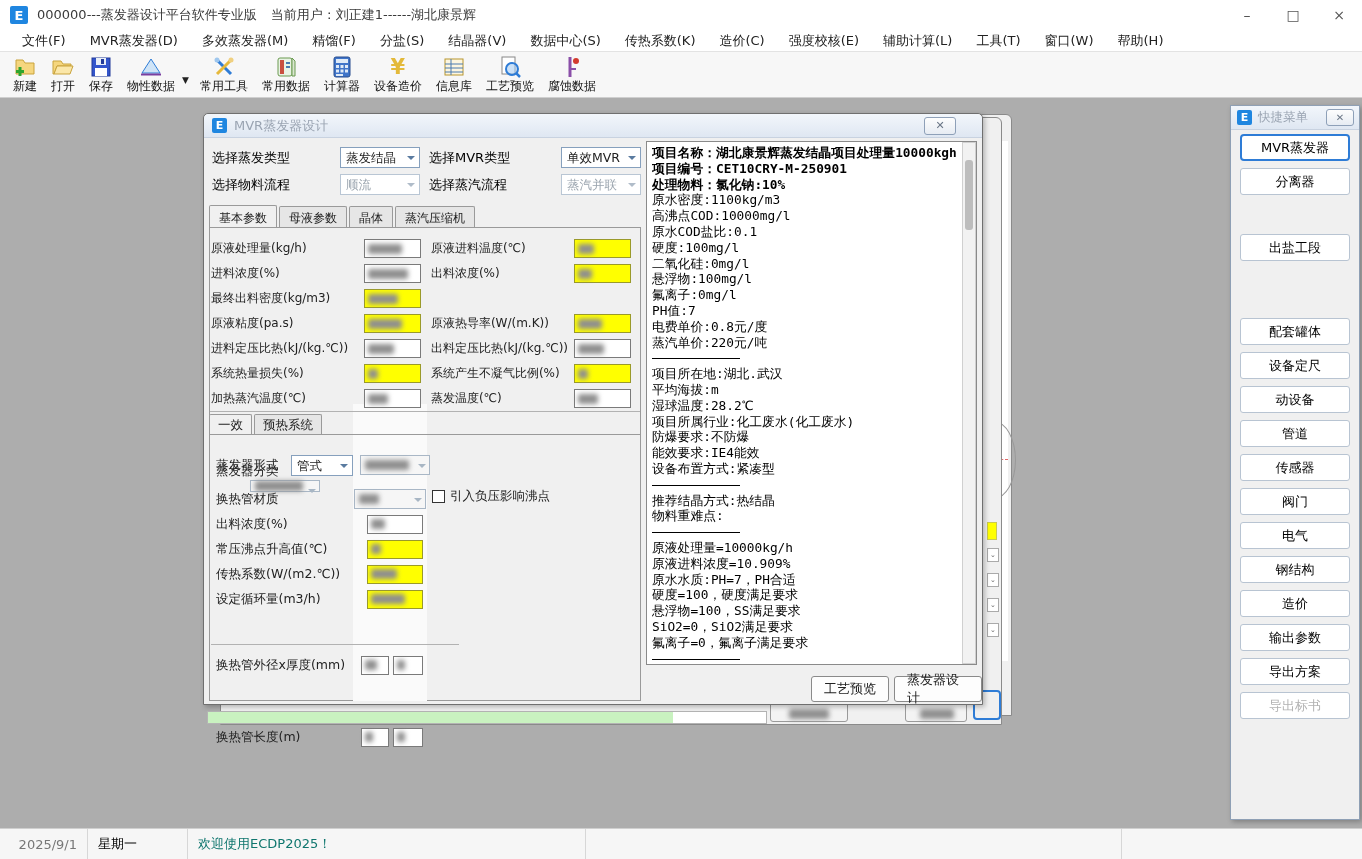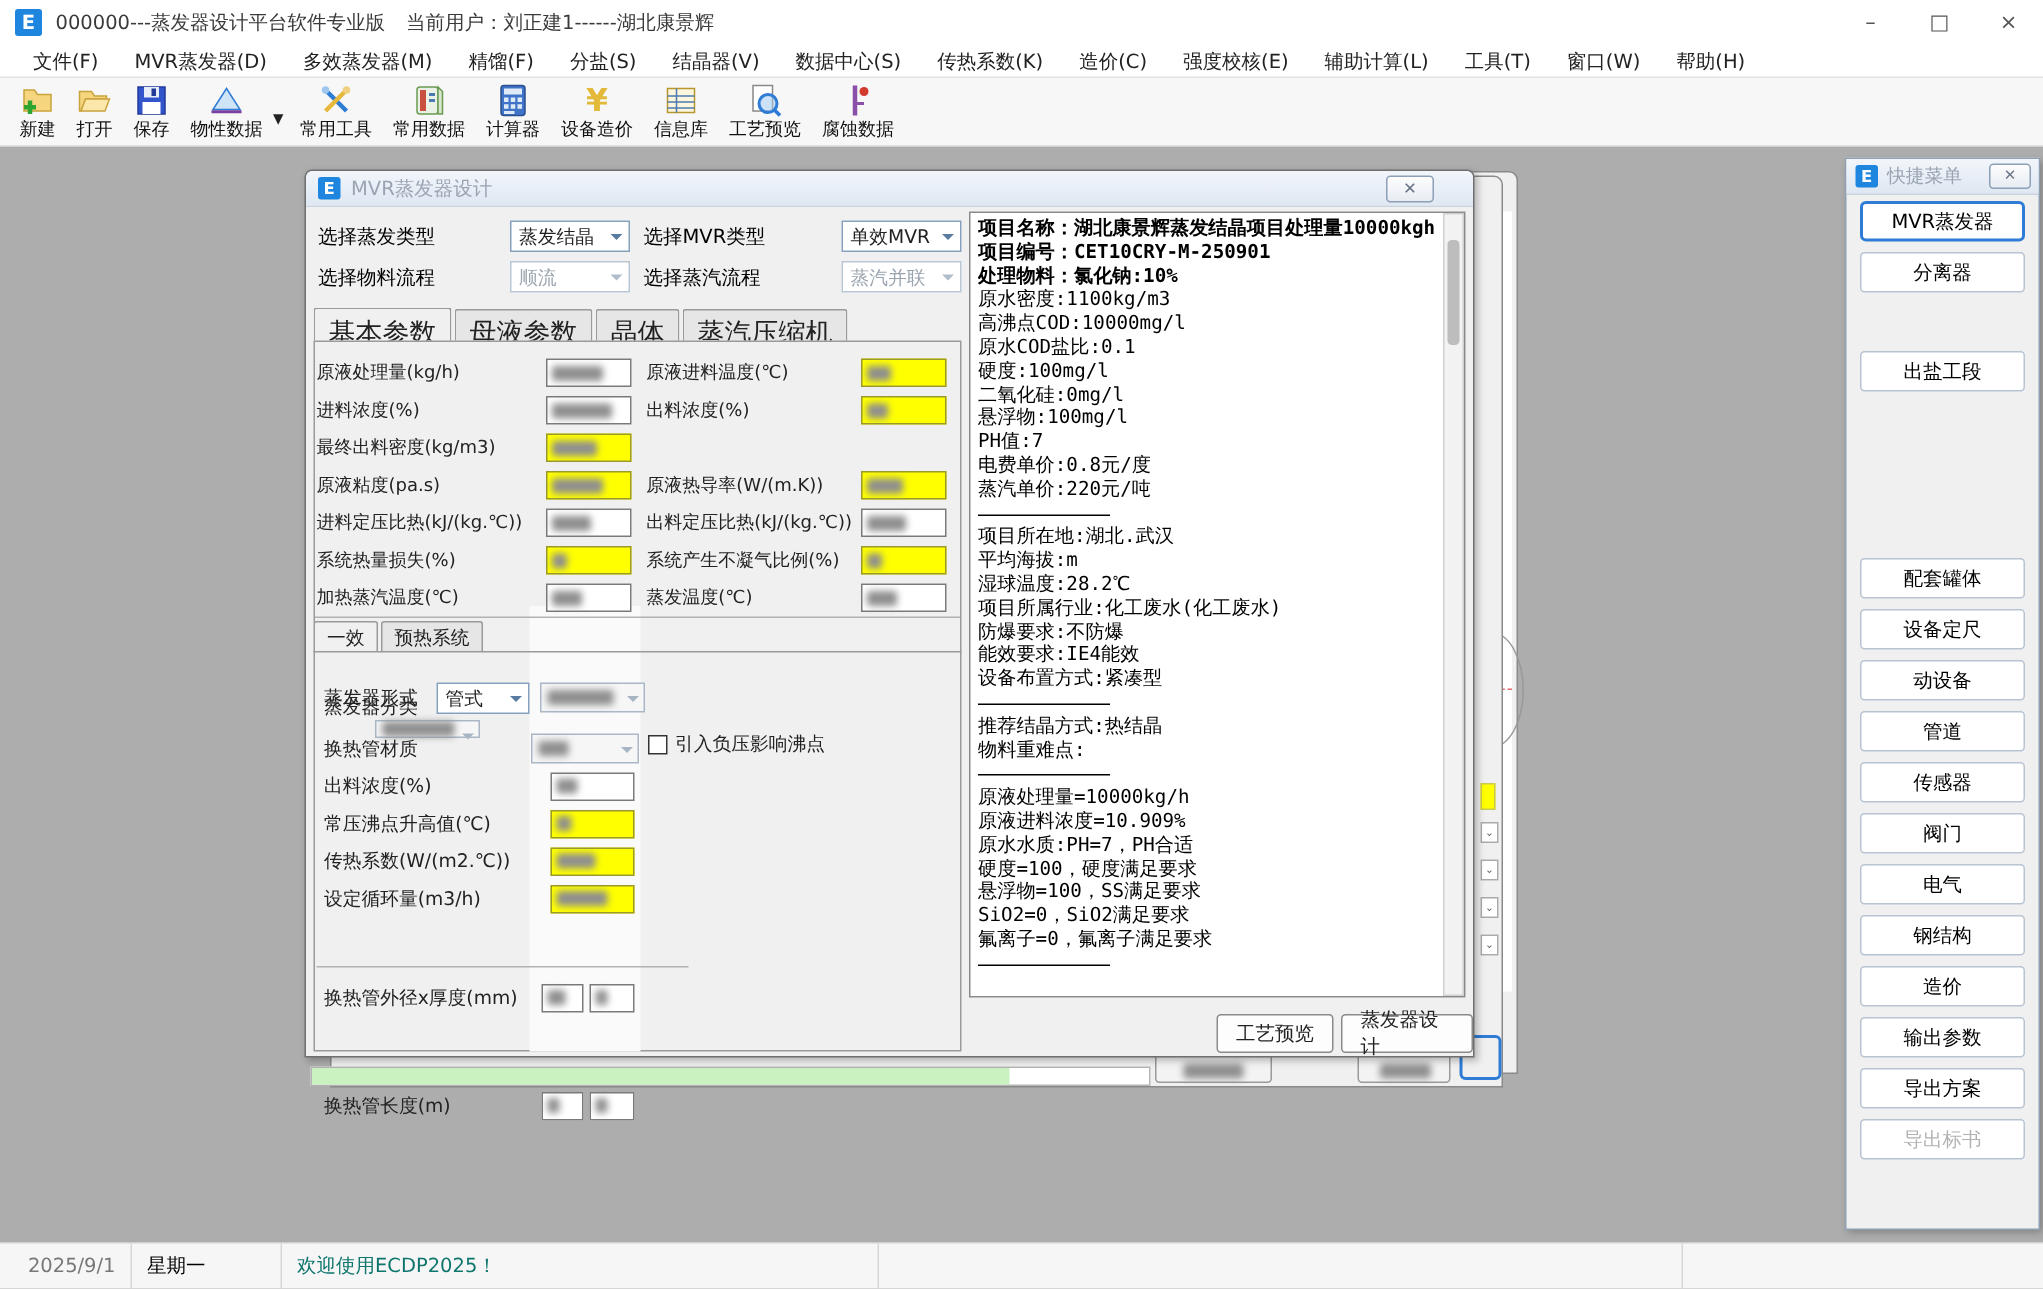"基本参数" .tab { font-size: 18px -> 12px }
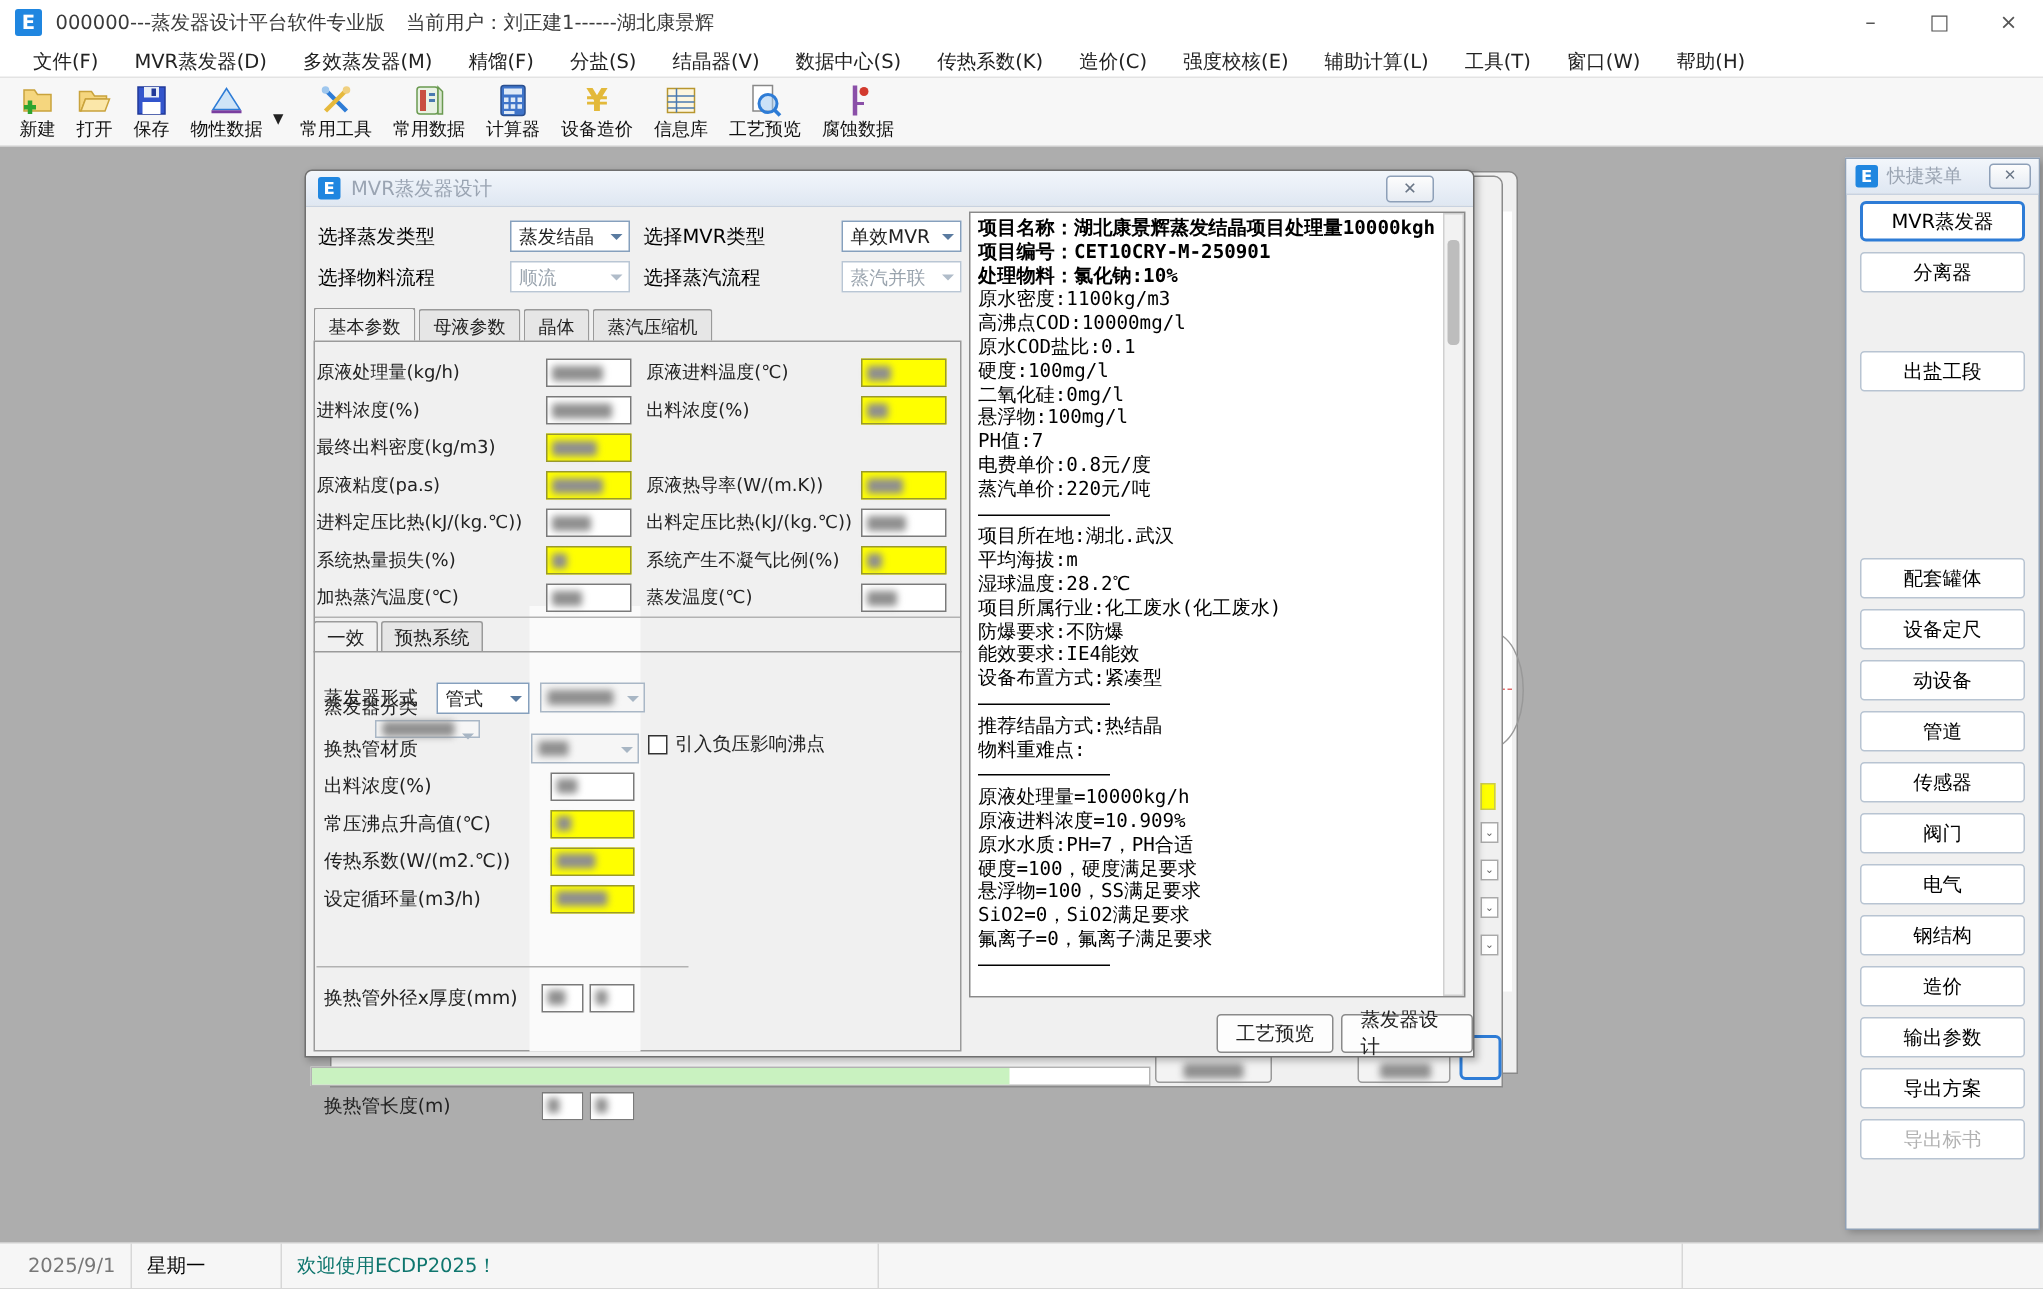"氟离子:0mg/l" div.iline { html: none -> <div>氟离子:0mg/l</div> }
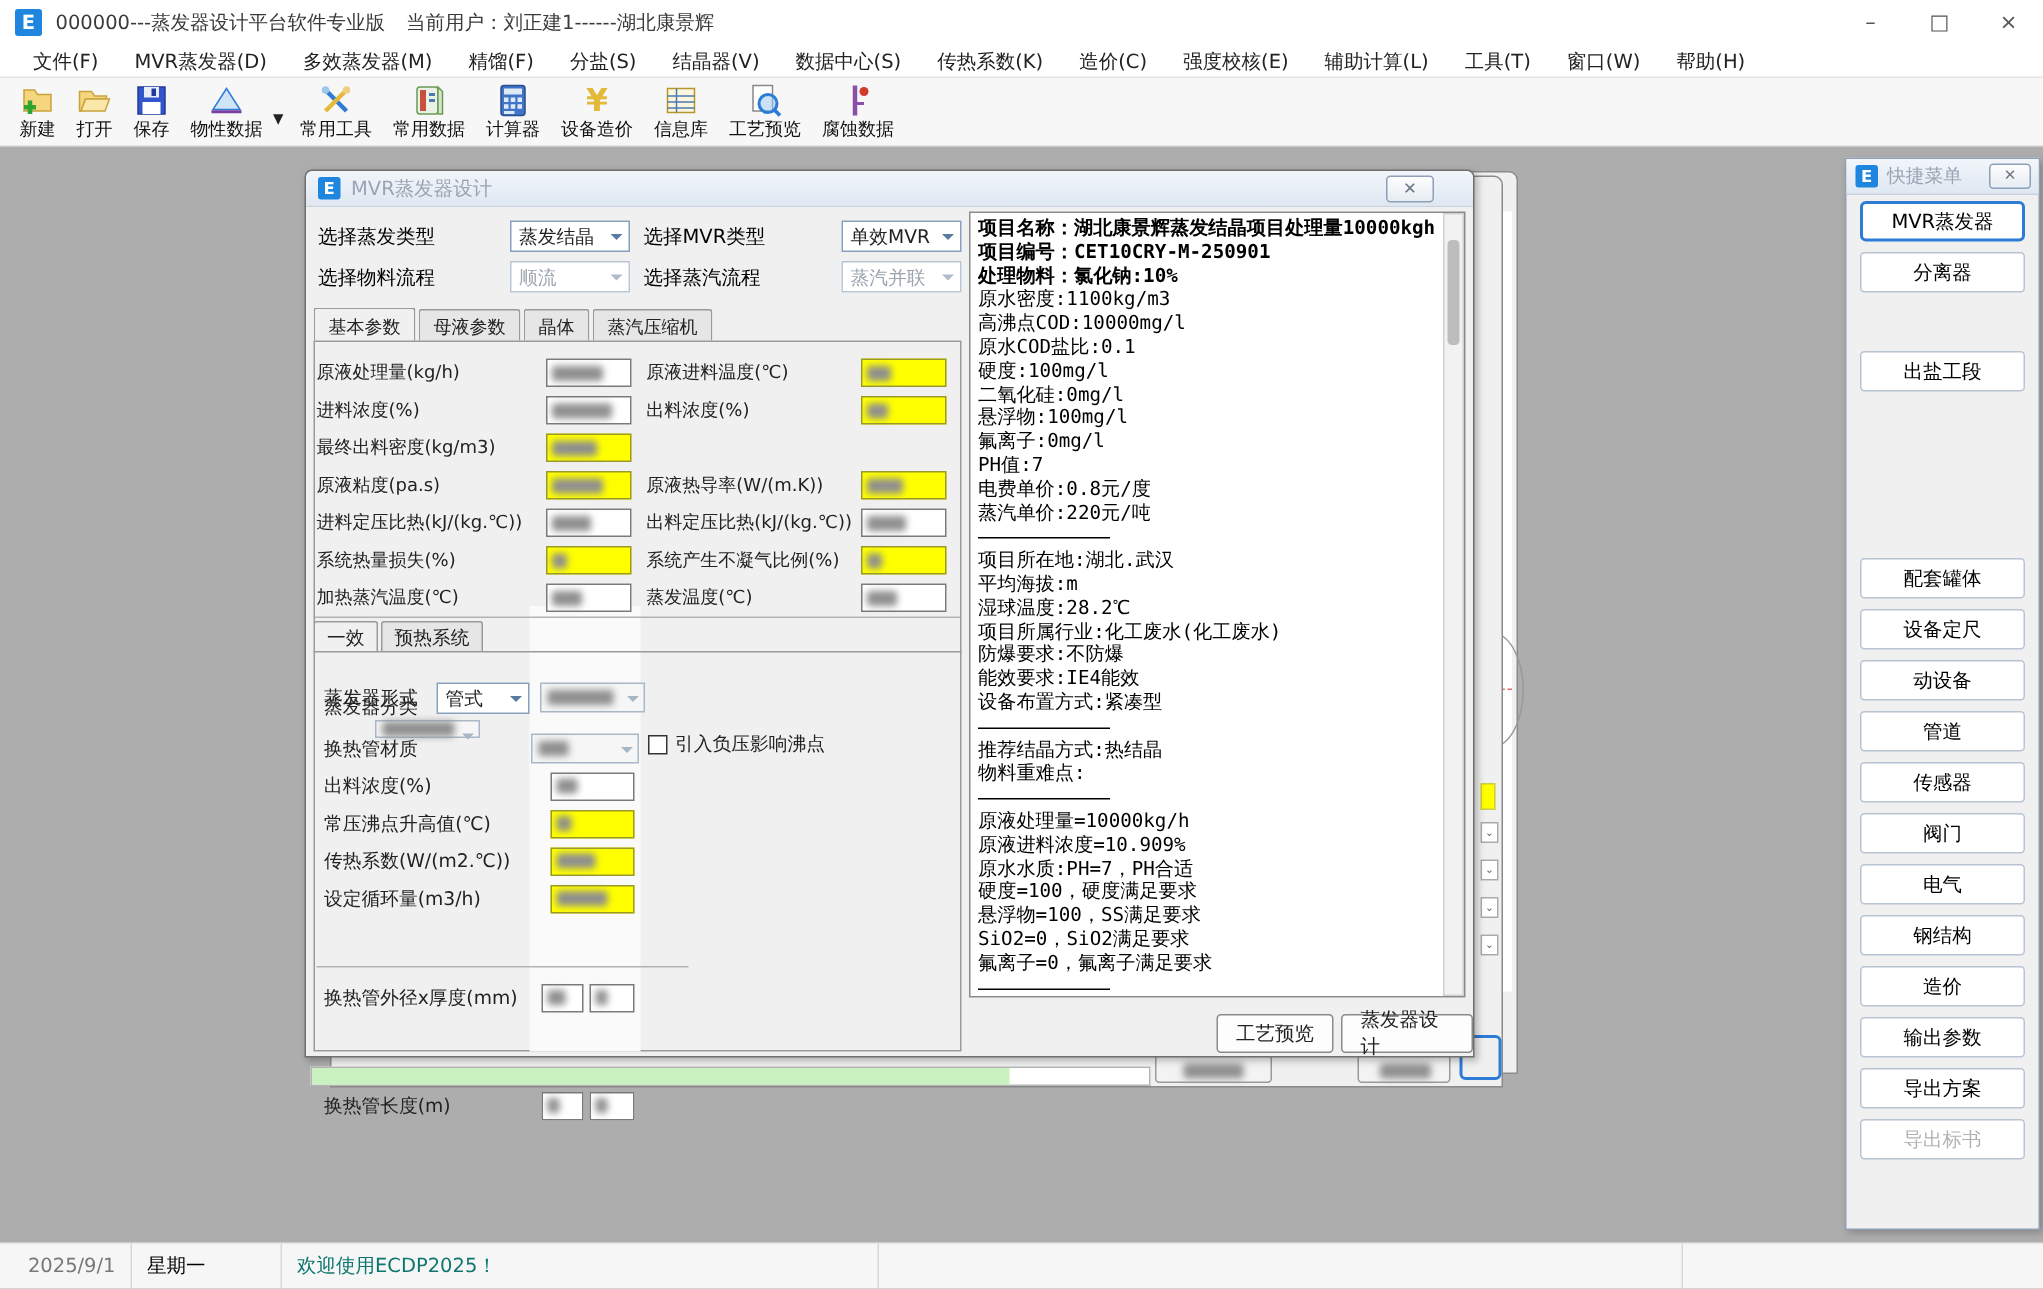"配套罐体" .qbtn.gap2 { margin-top: 111px -> 57px }
